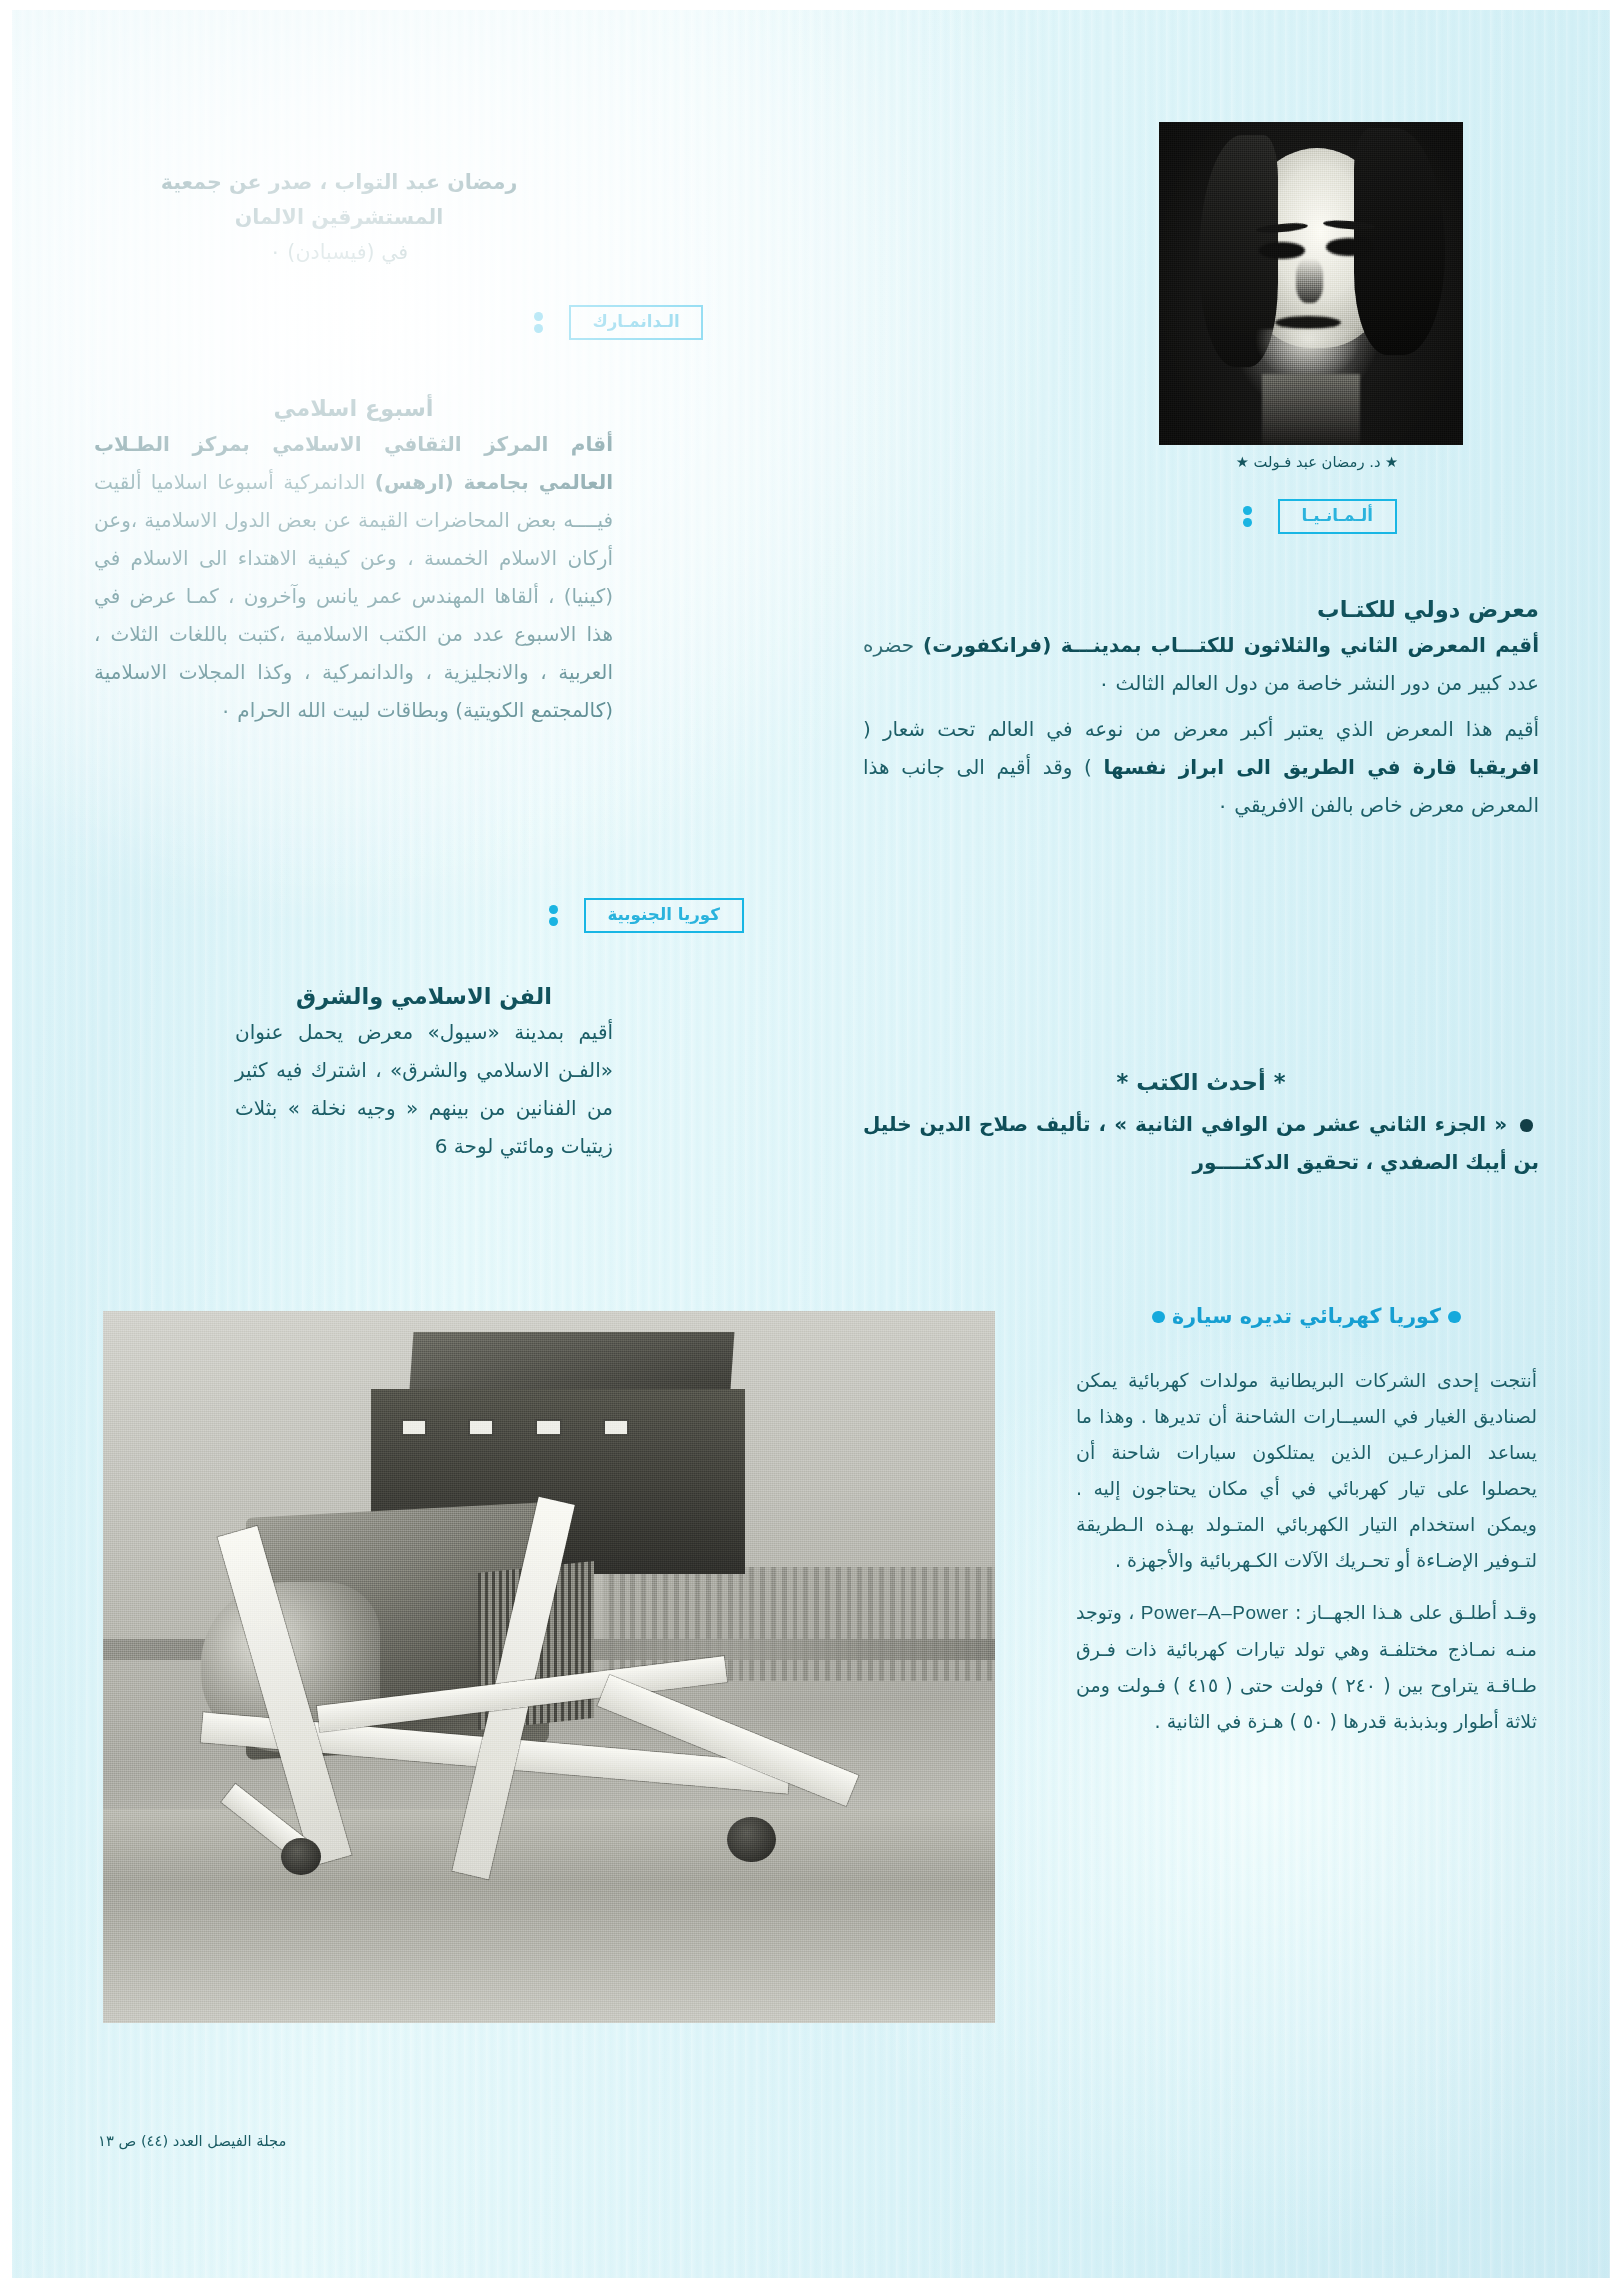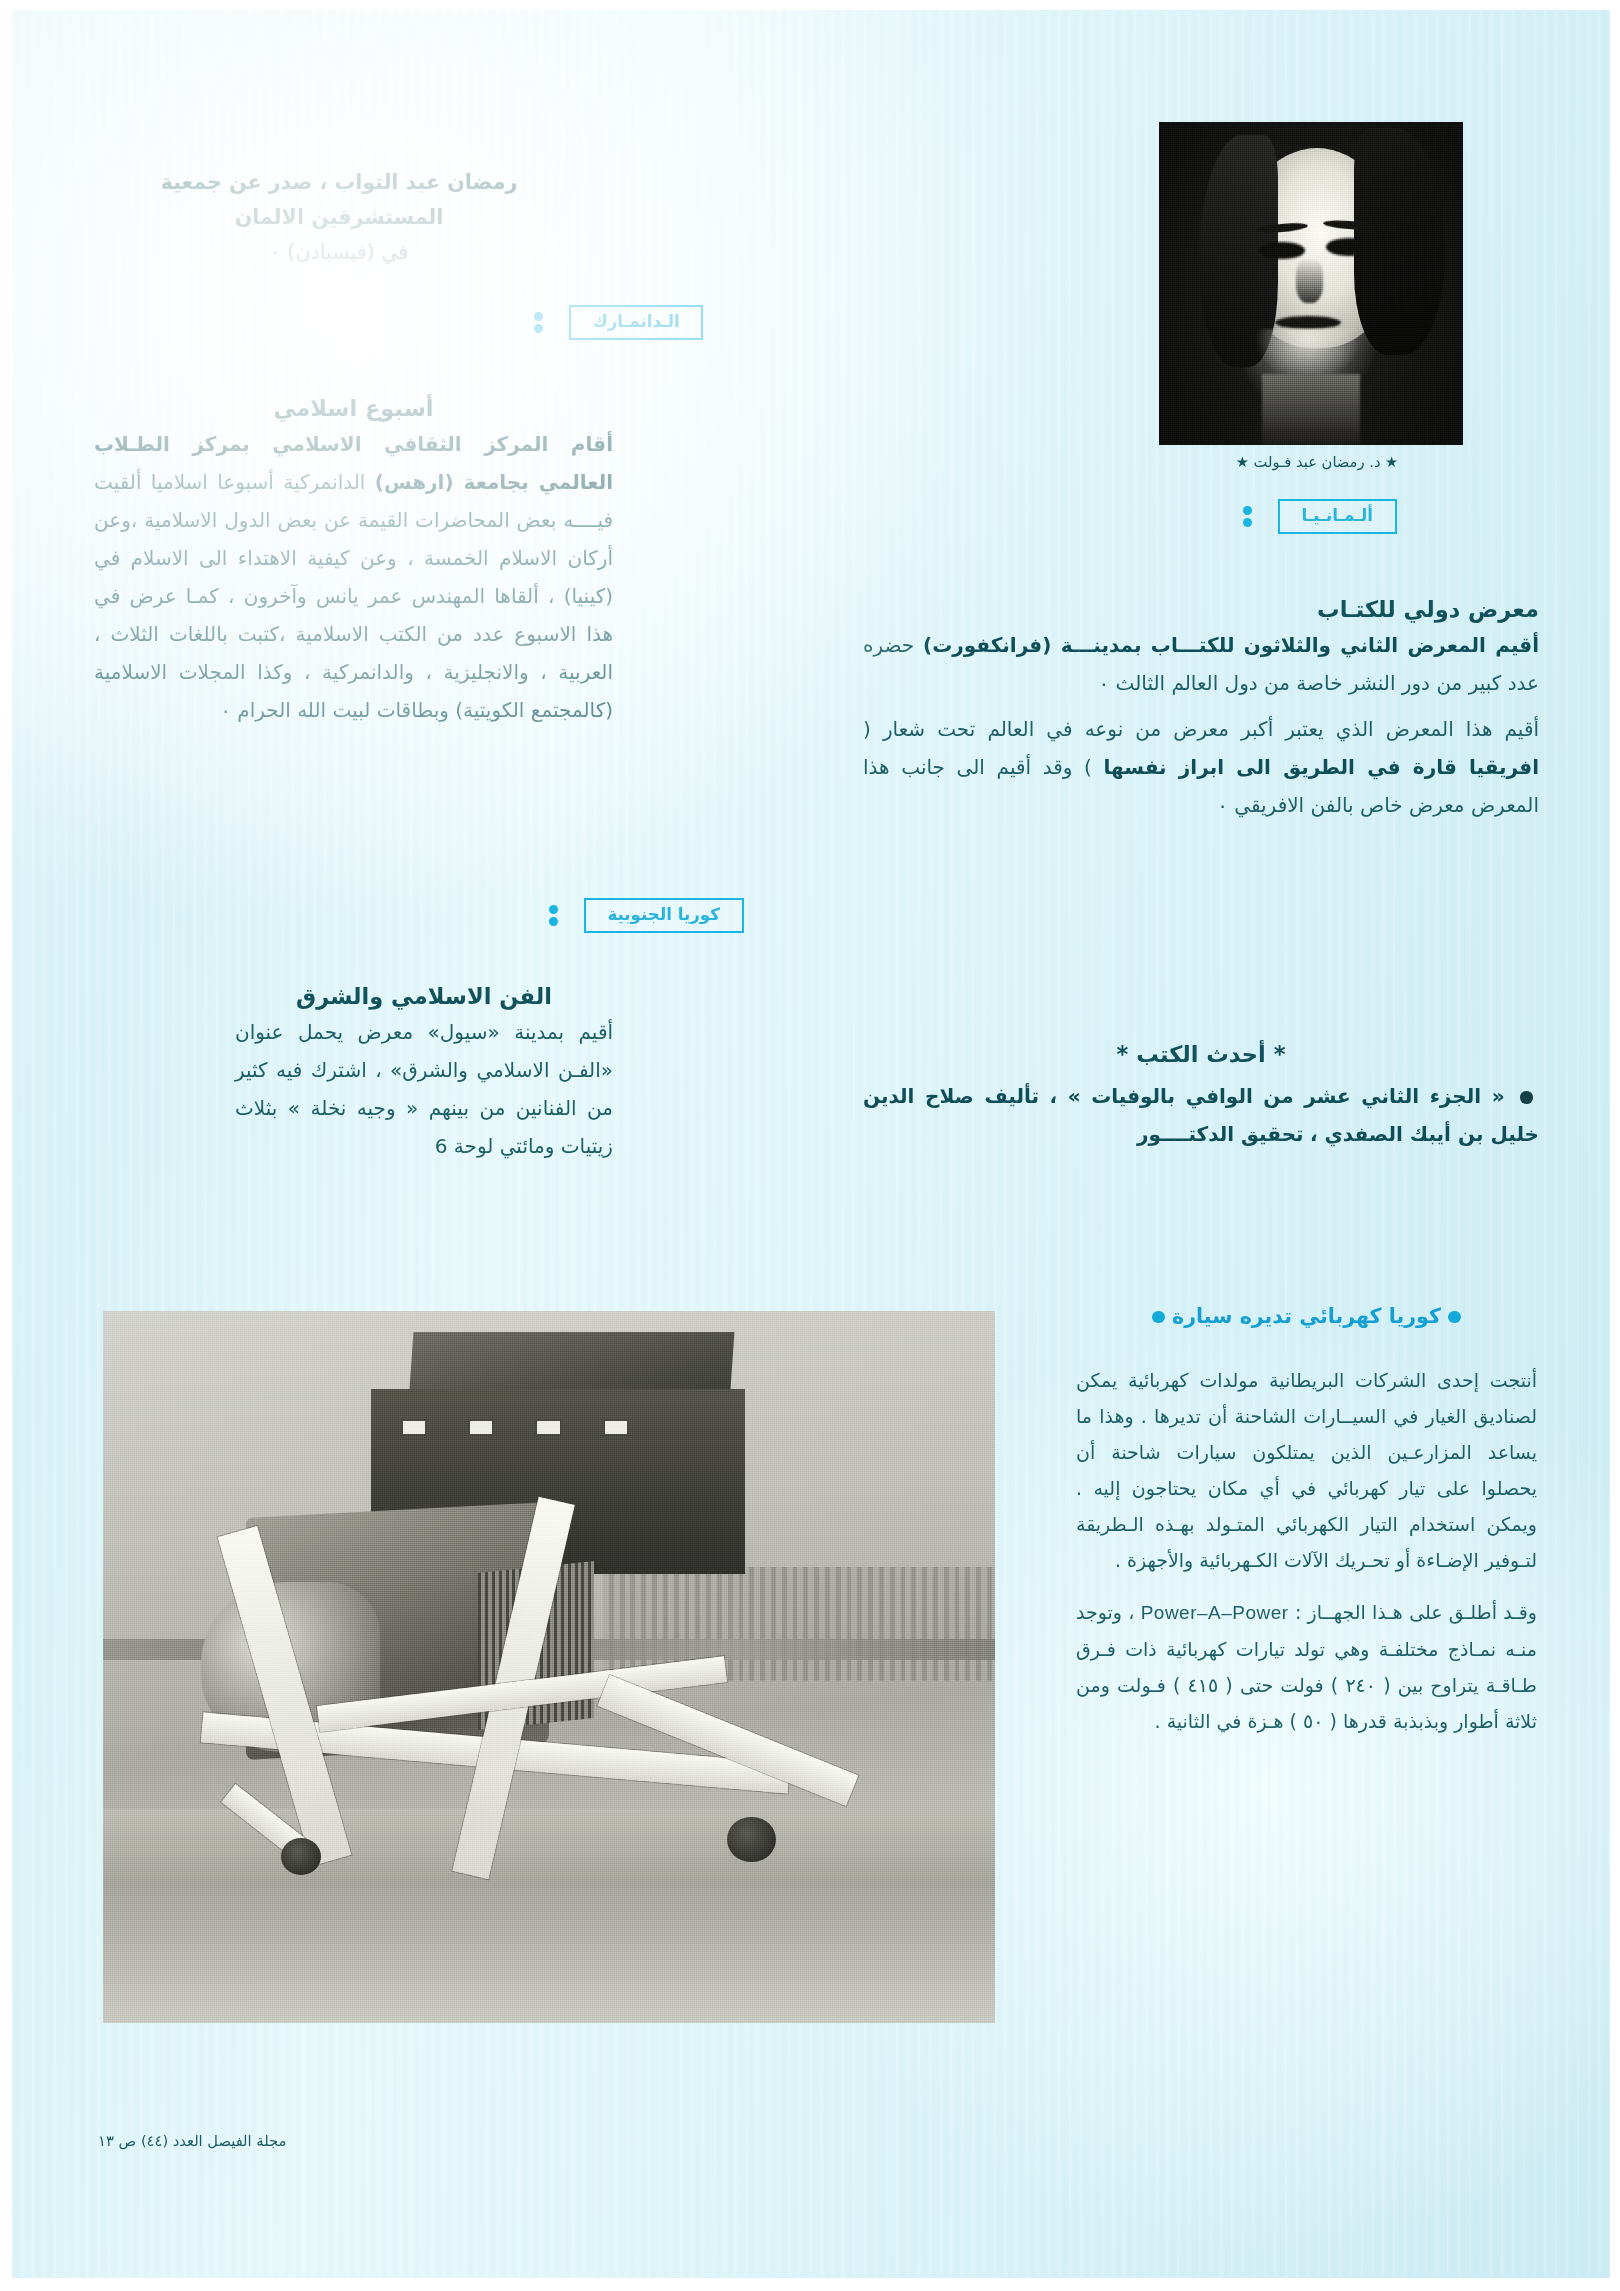"* أحدث الكتب *" #t-newbooks { top: 1038px -> 1066px }
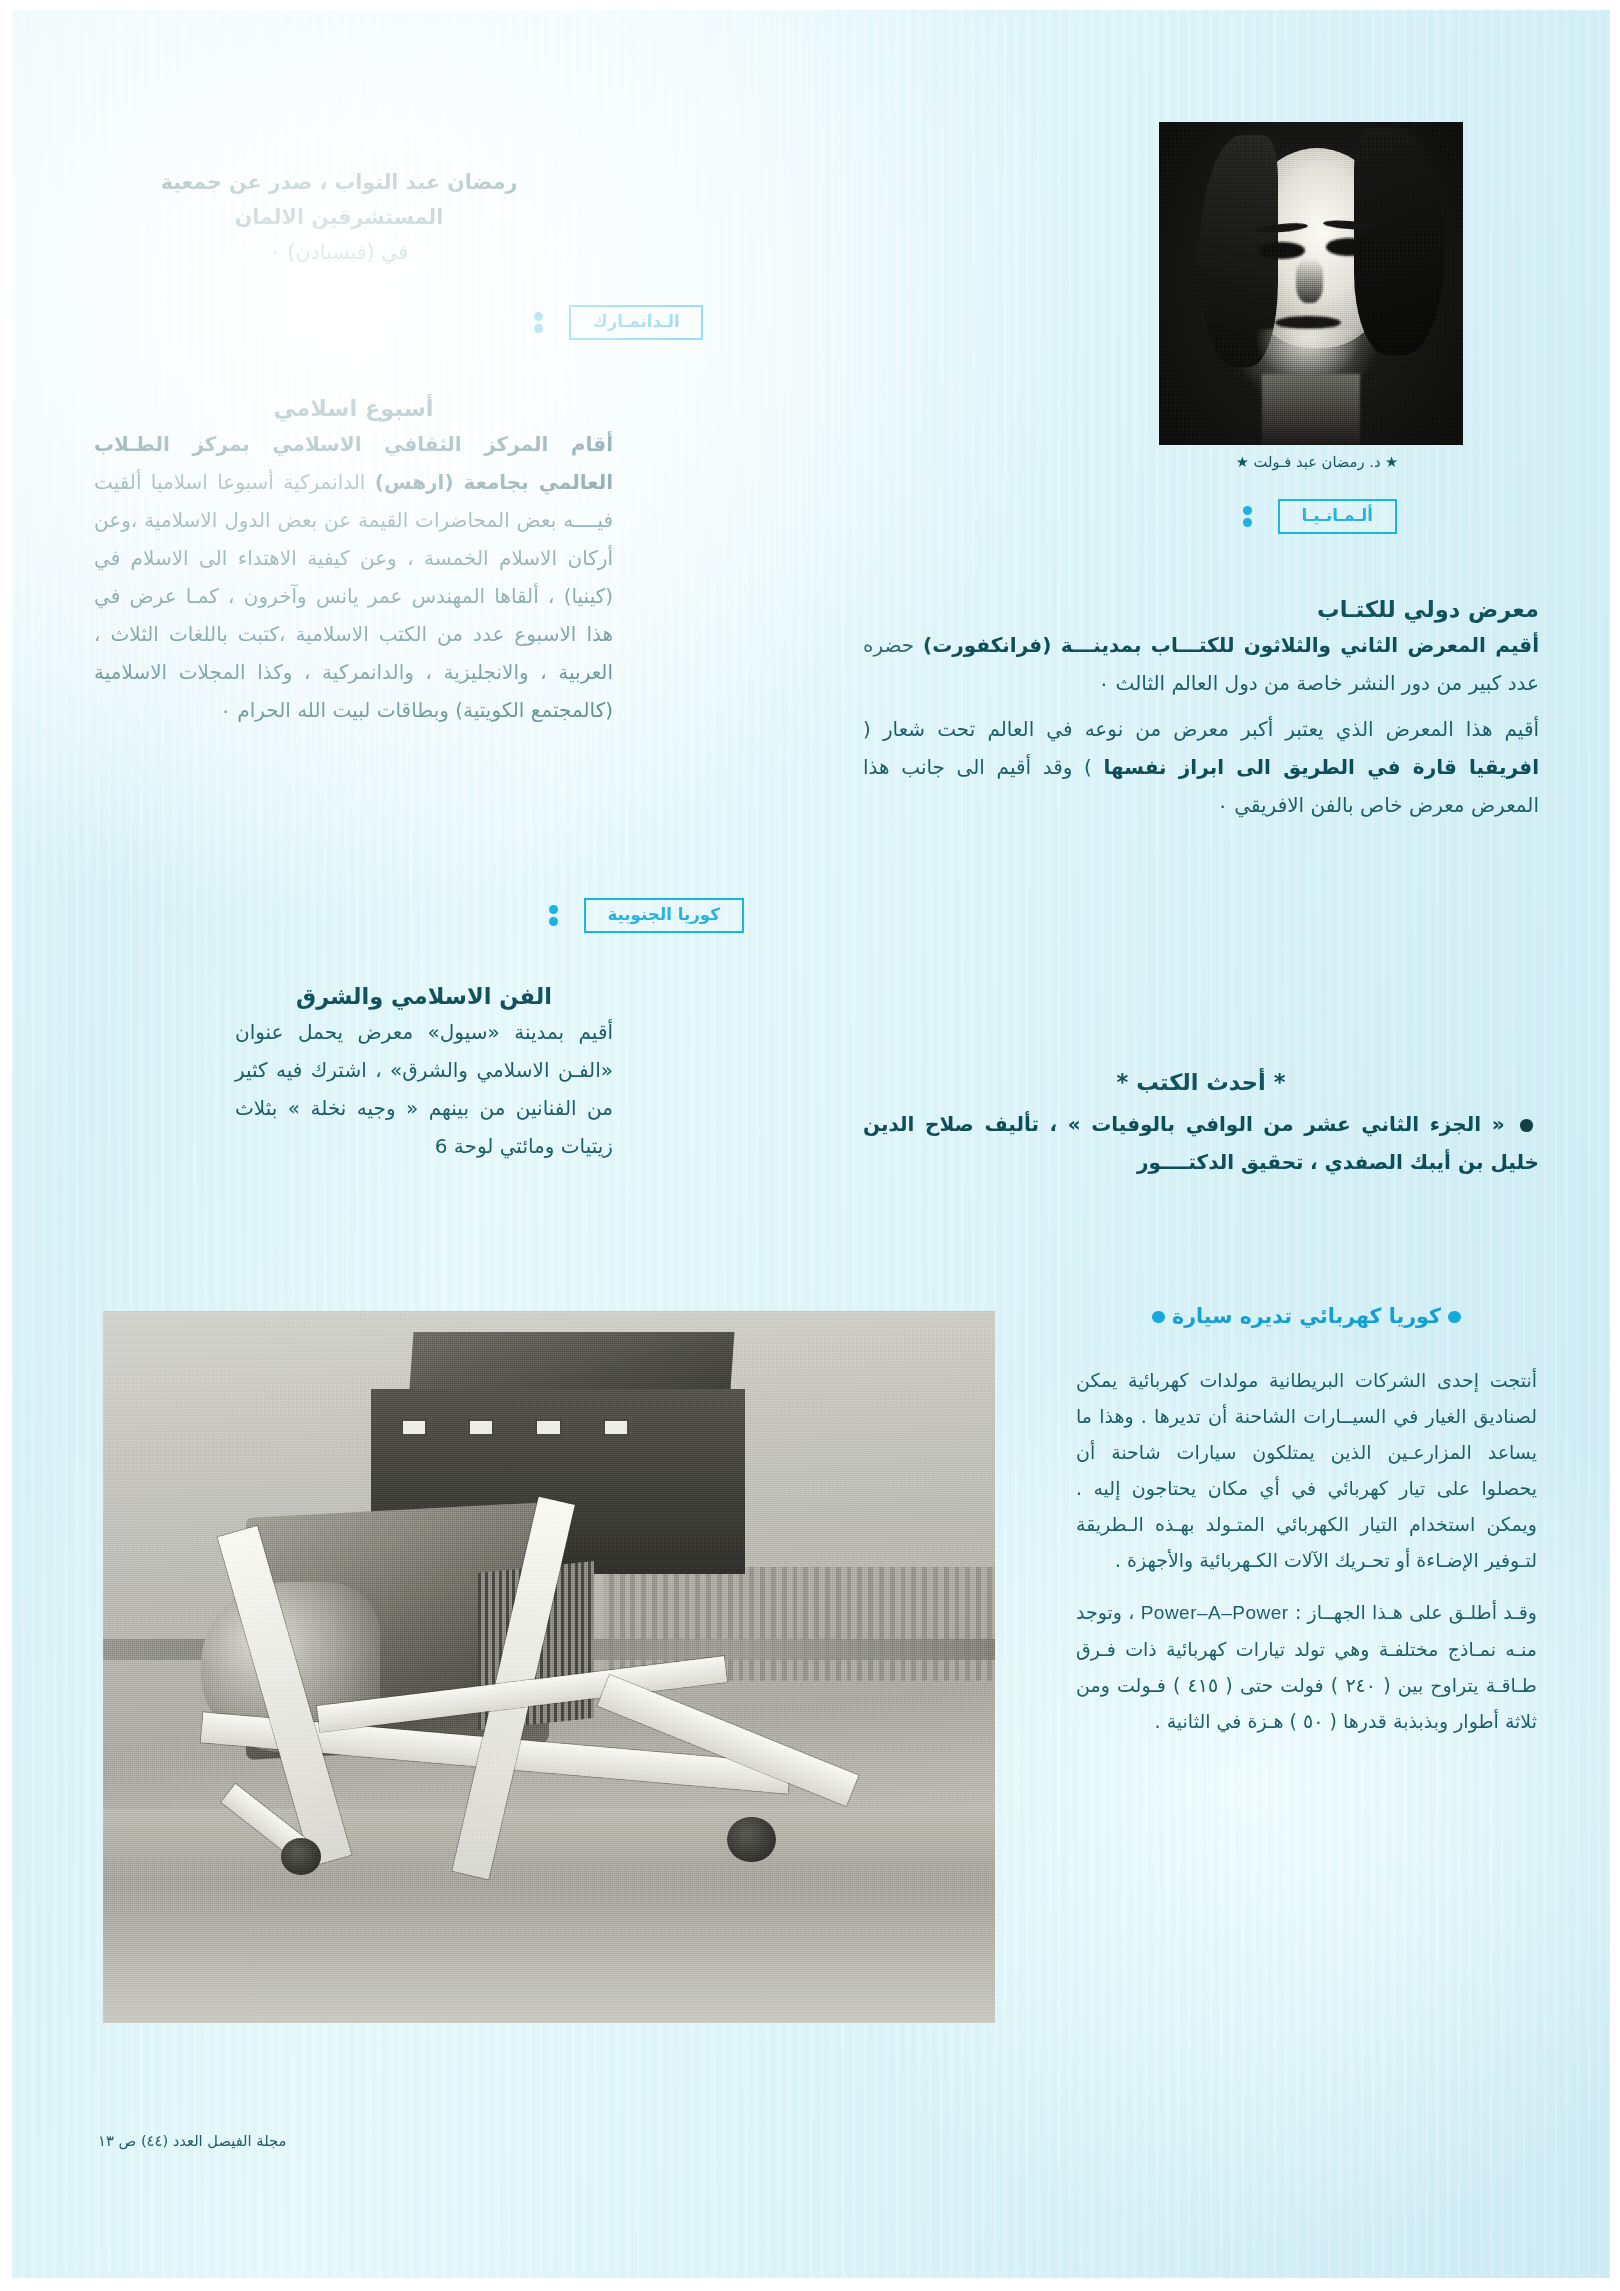"« الجزء الثاني عشر من" span.bold { text: بالوفيات -> الثانية }
